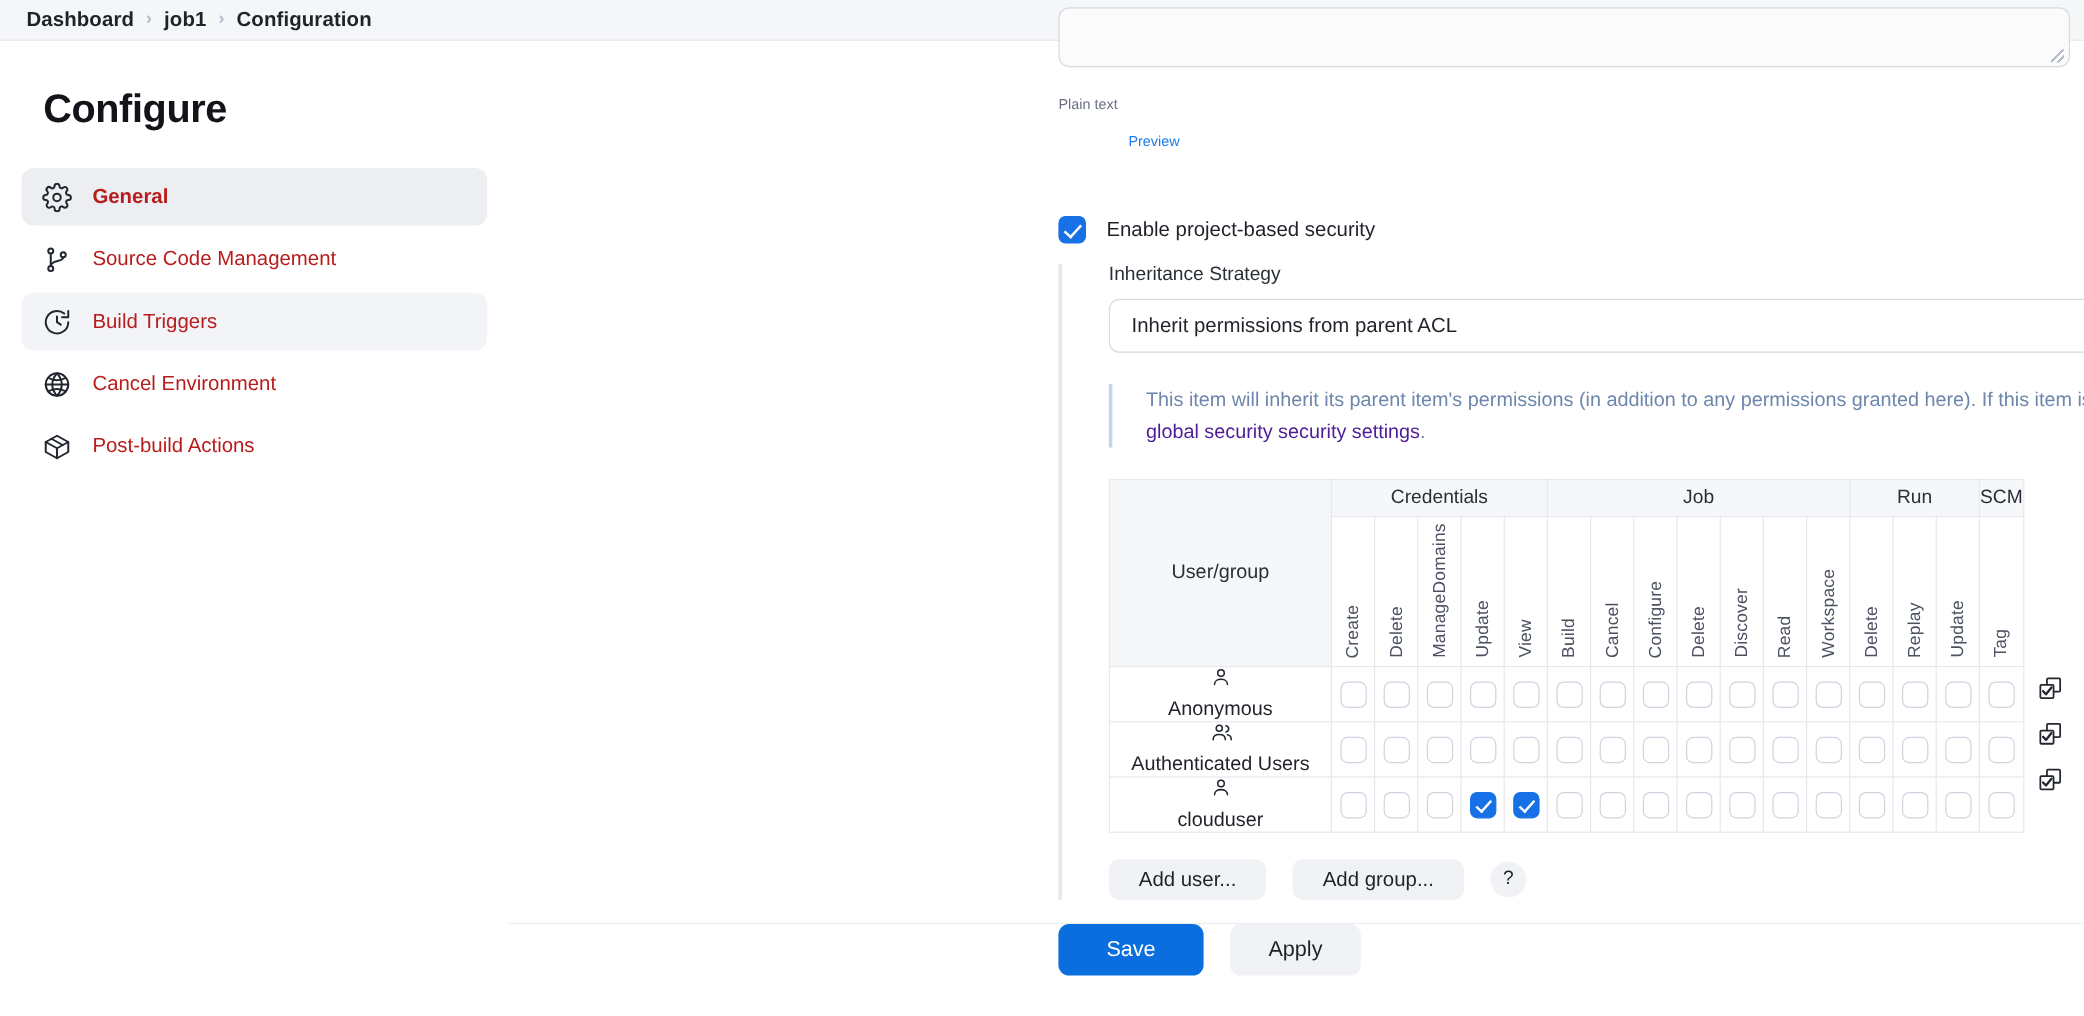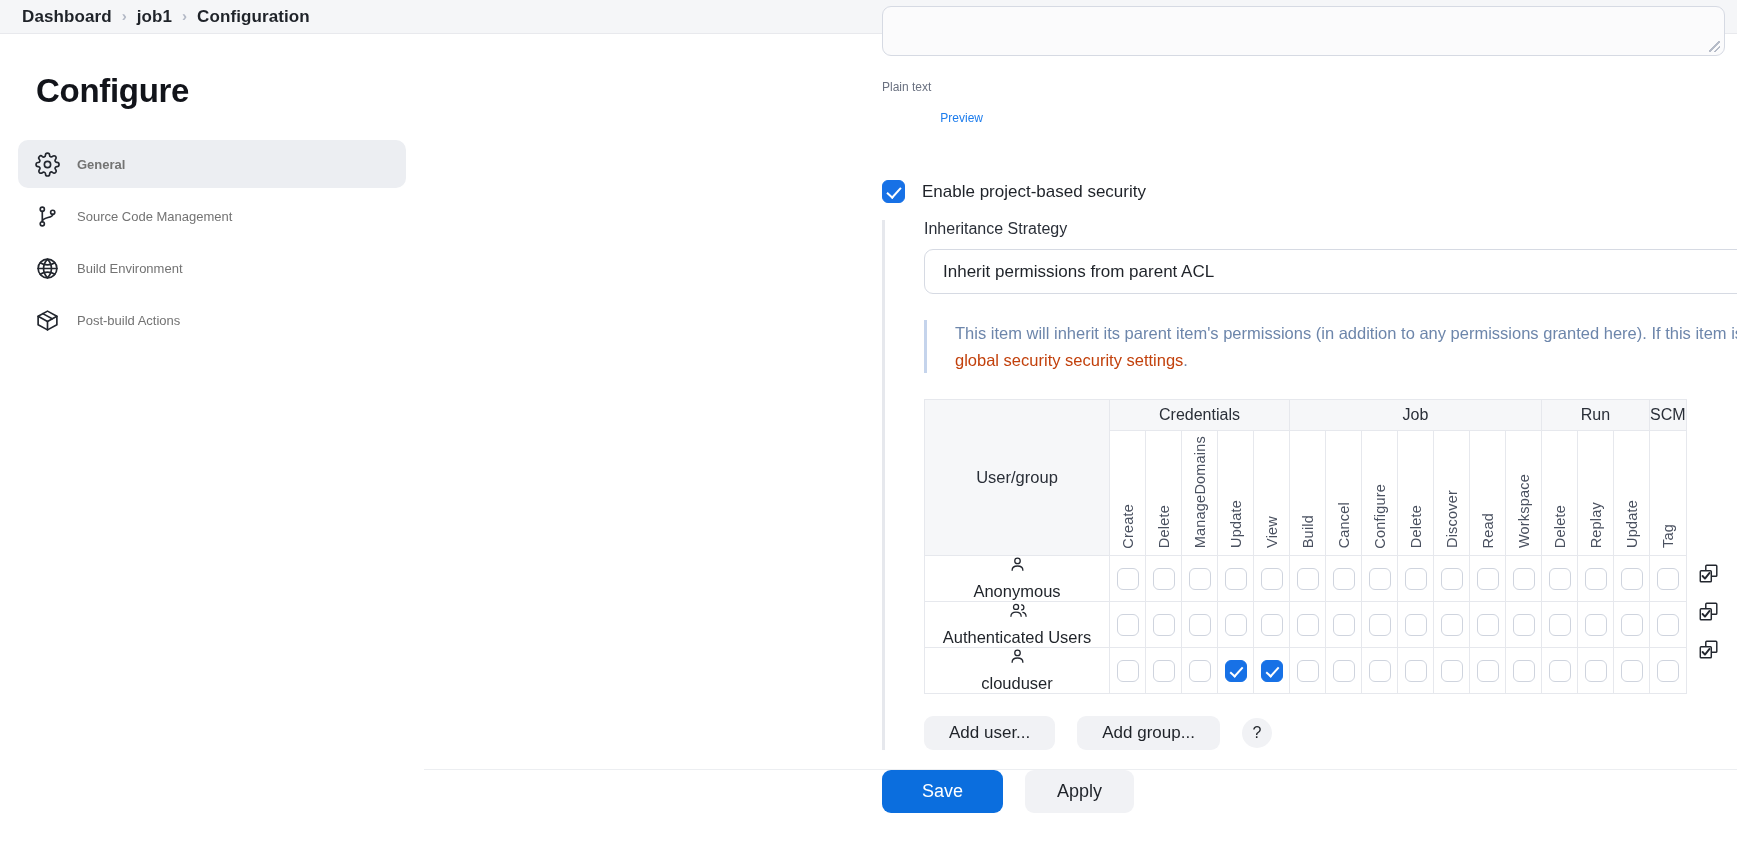"General" .nav-label { color: #737373 -> #b91c1c; font-size: 13px -> 17px }
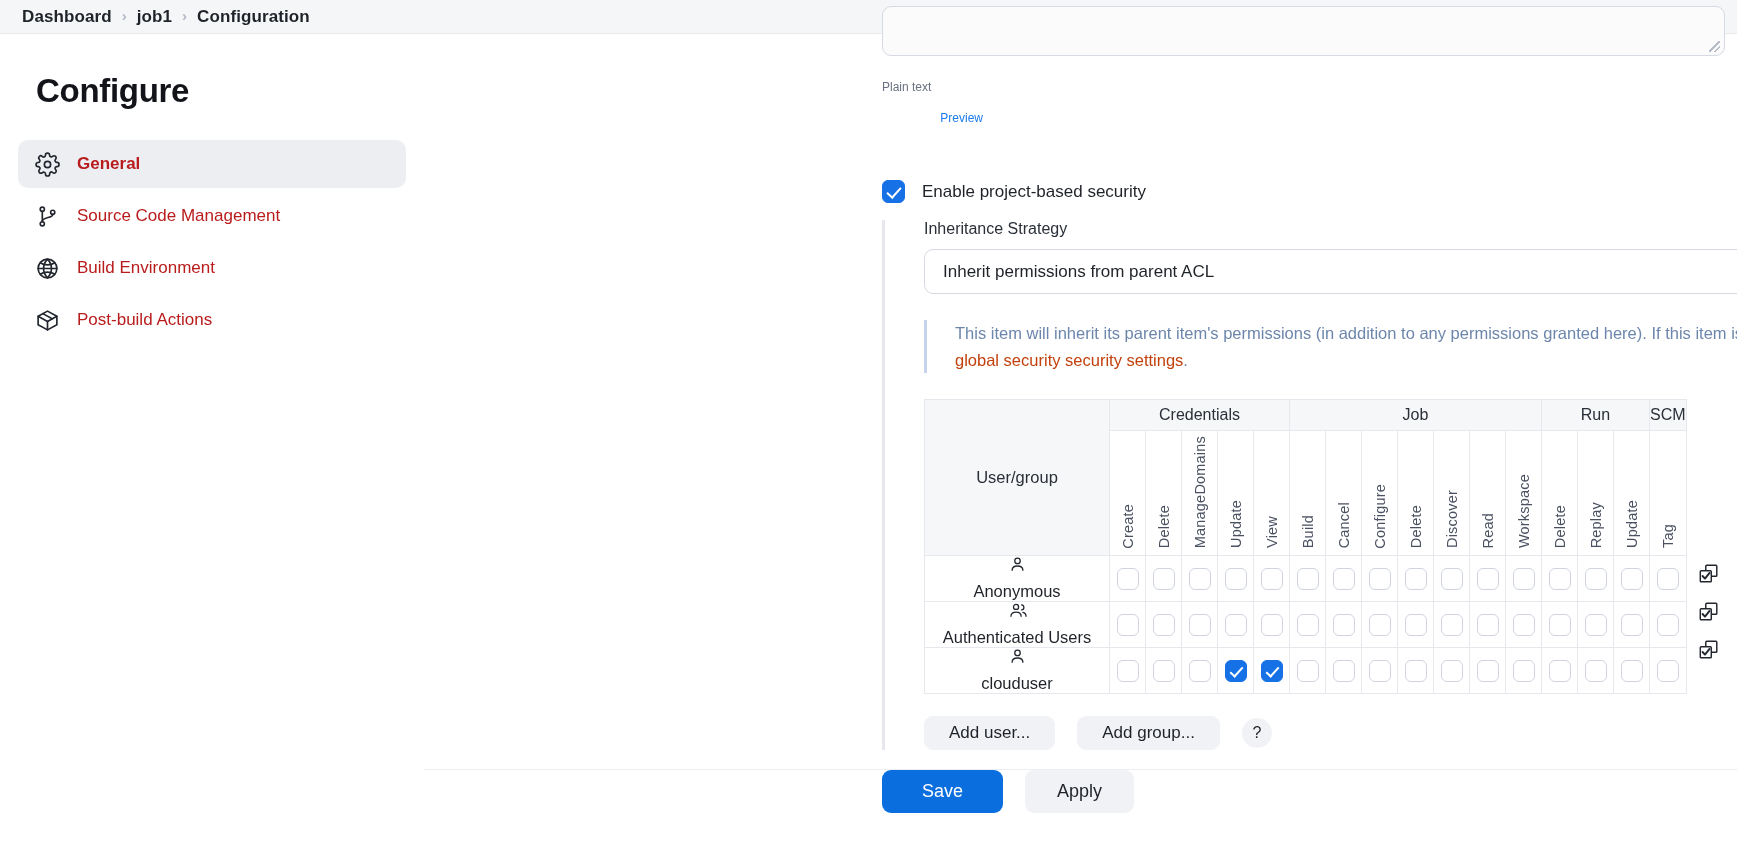"Build Triggers" div.nav-item { html: none -> <div> <span> <svg> <path></path> <path></path> <path></path> </svg> </span> <span>Build Triggers</span> </div> }
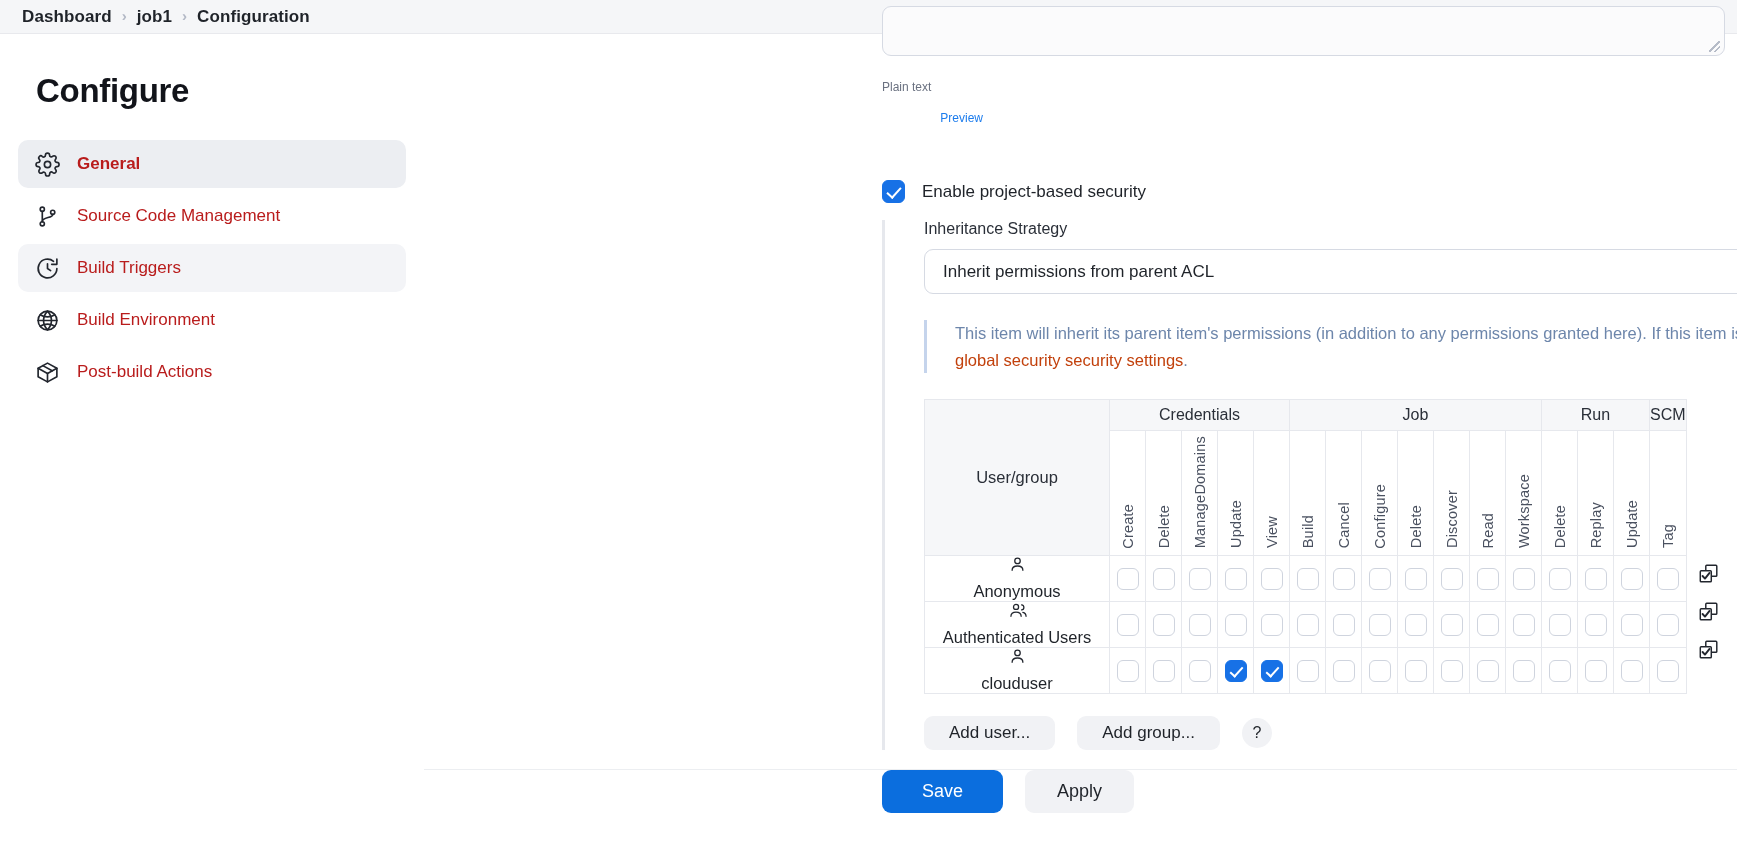"Build Environment" span.nav-label { text: Build -> Cancel }
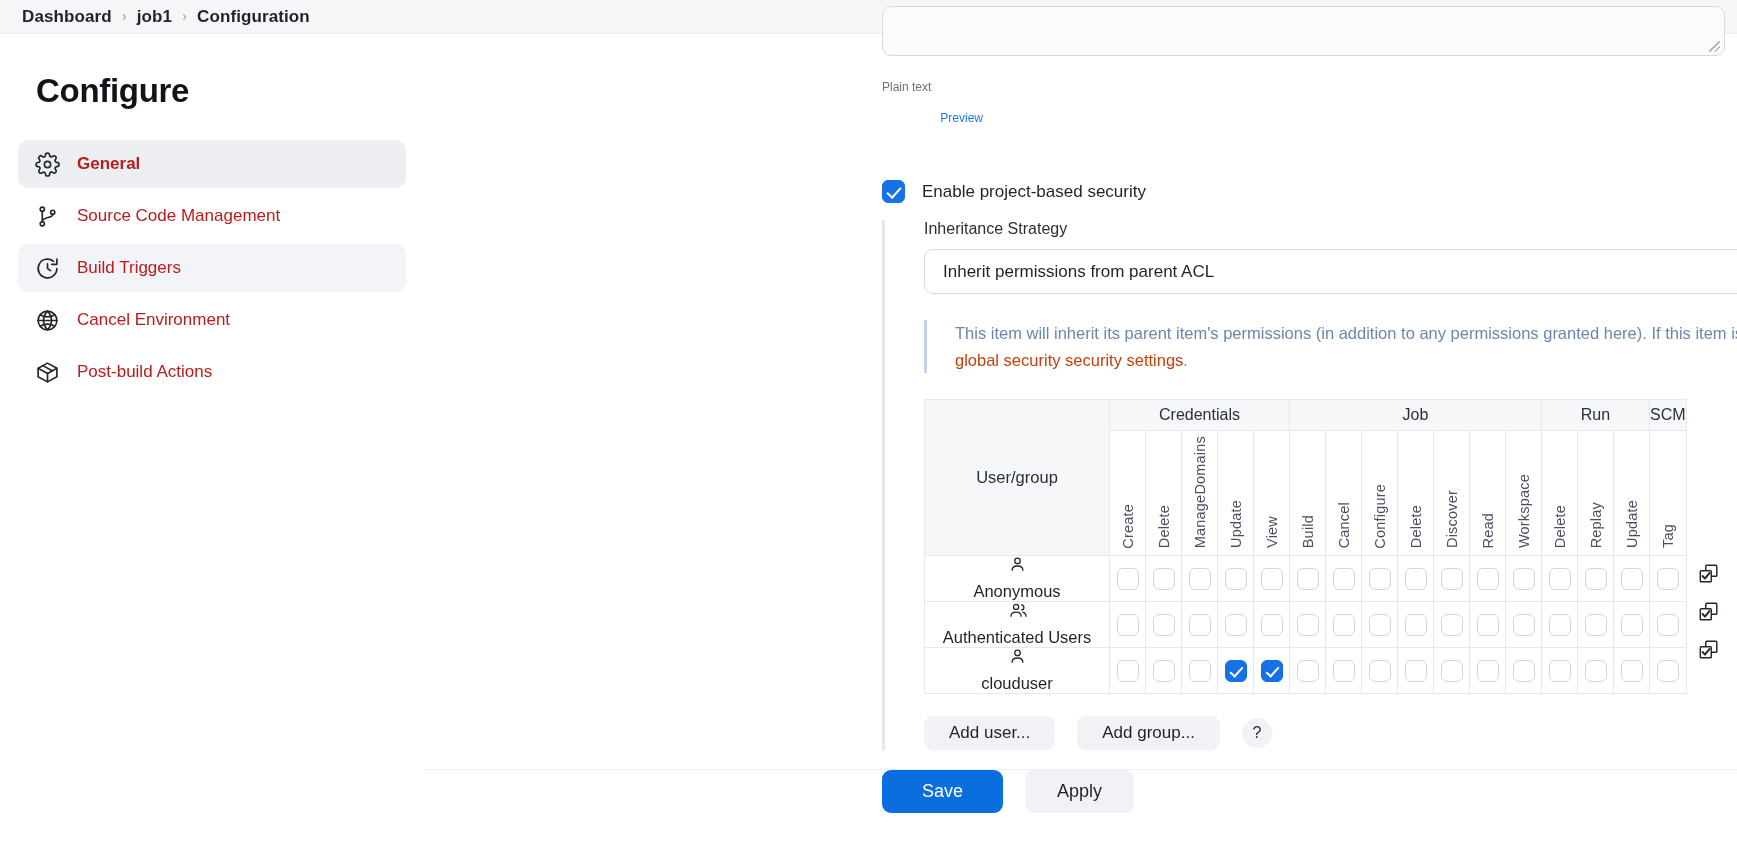"global security security settings" .note a { color: #c2410c -> #4c1d95 }
